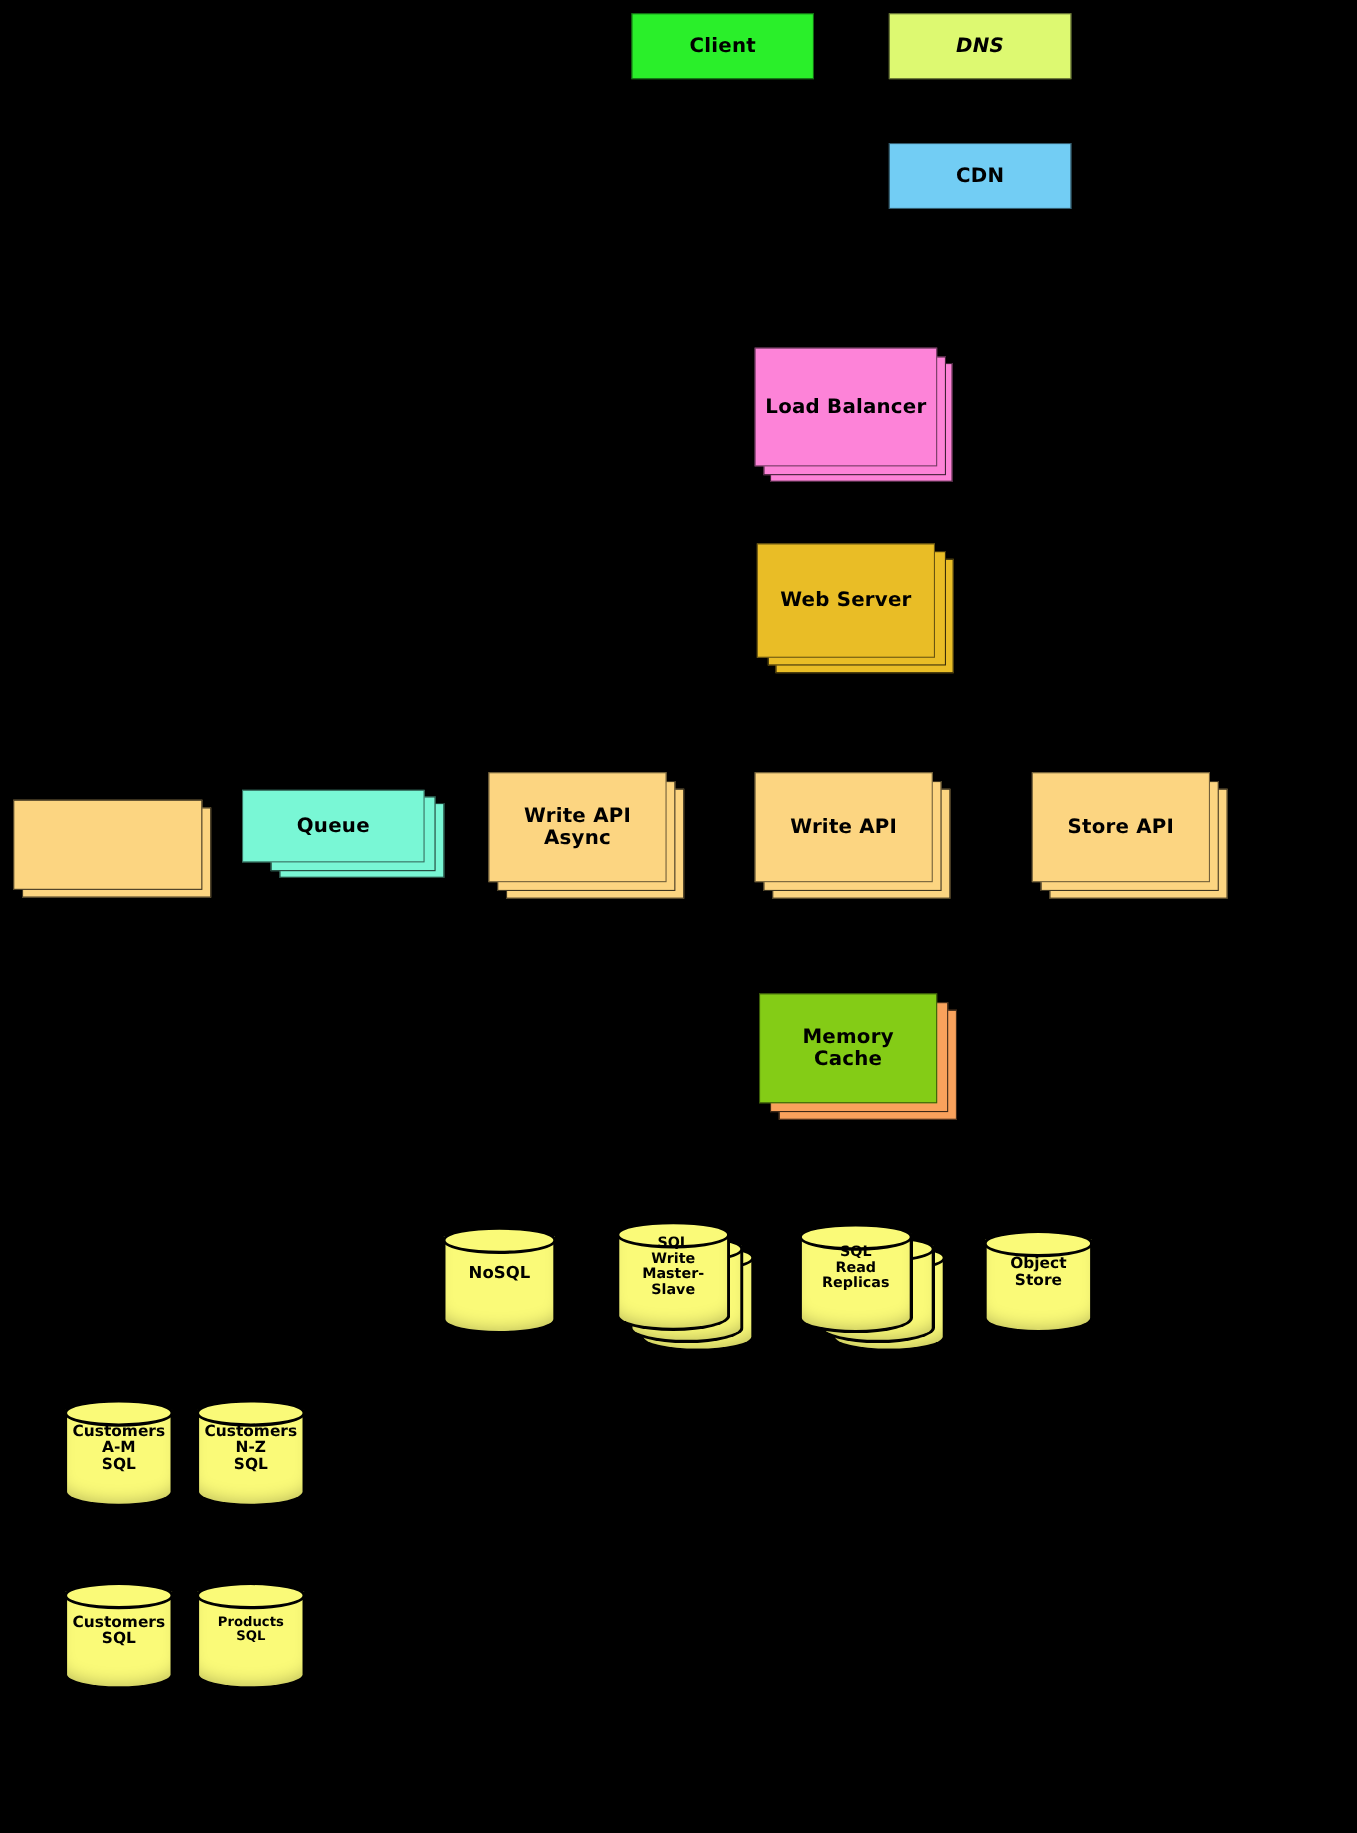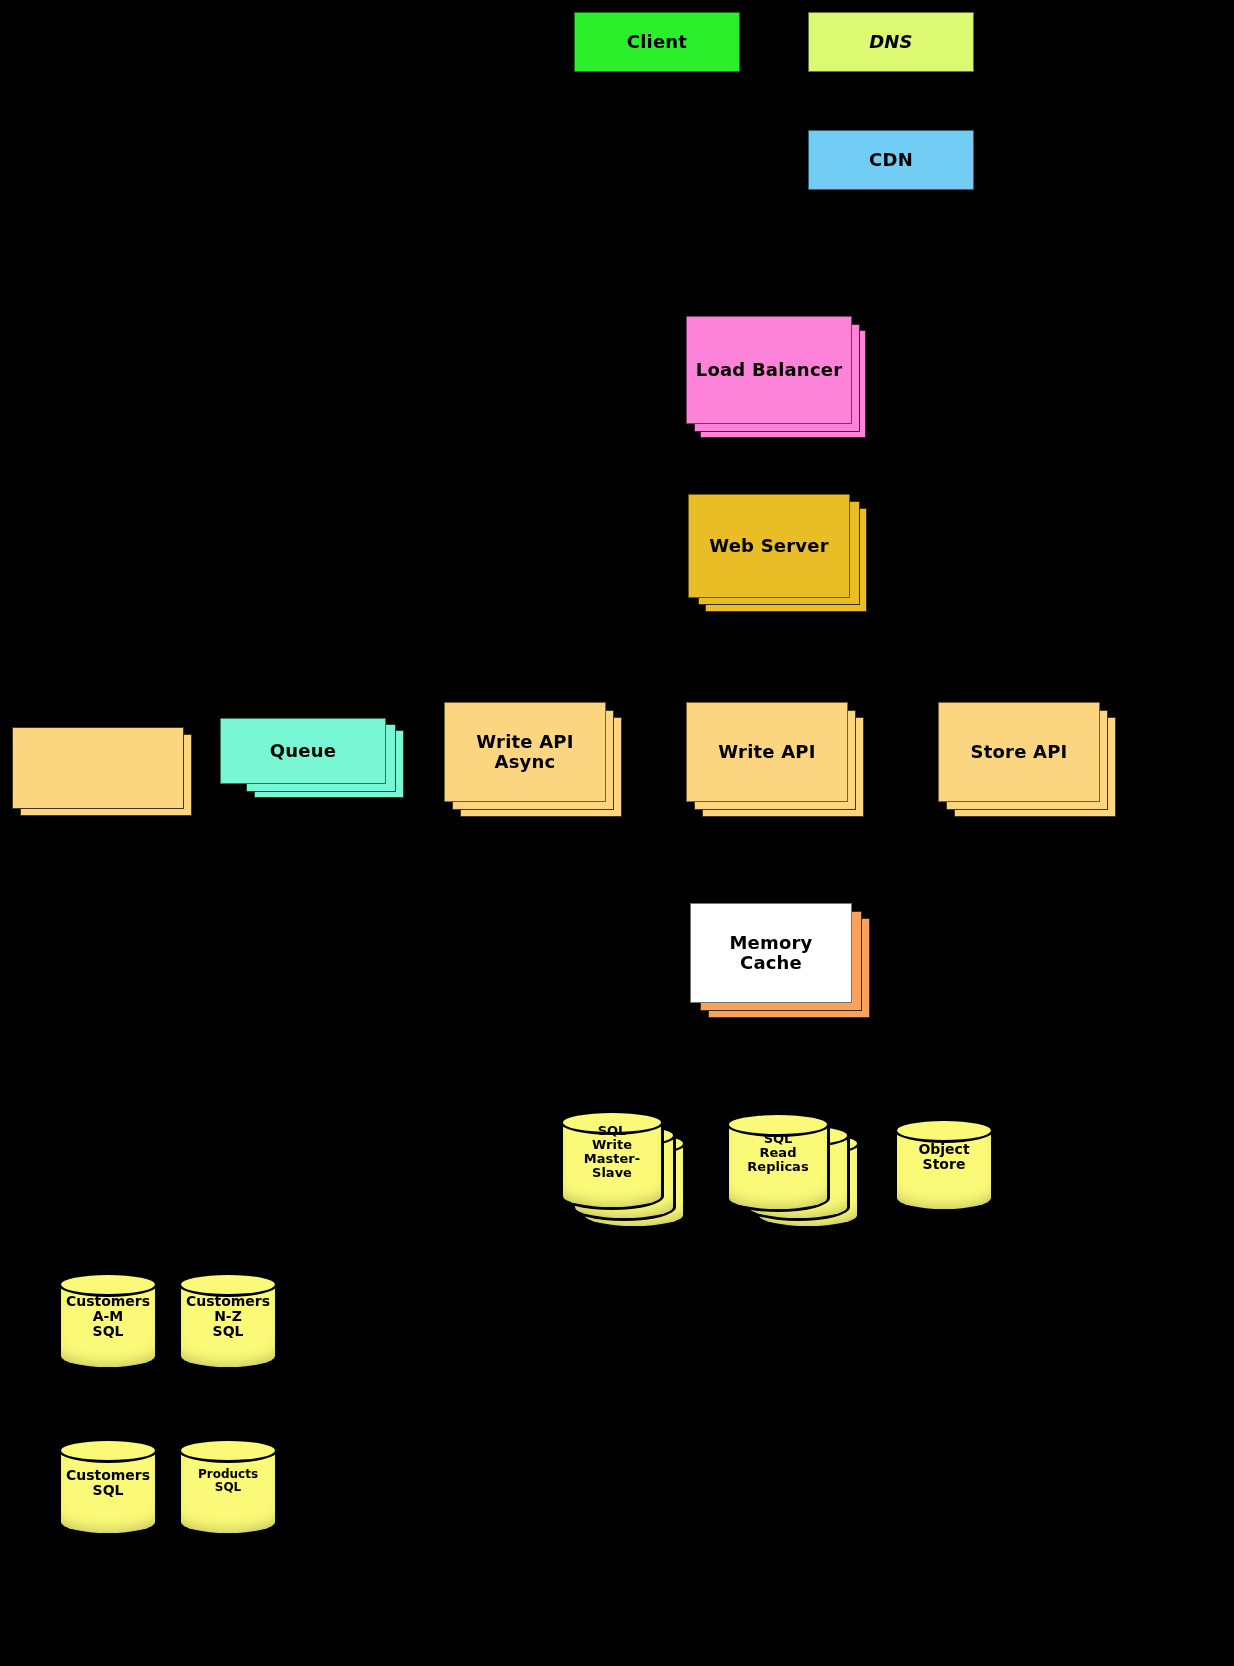"Memory Cache" div.node { background: #ffffff -> #84cc16 }
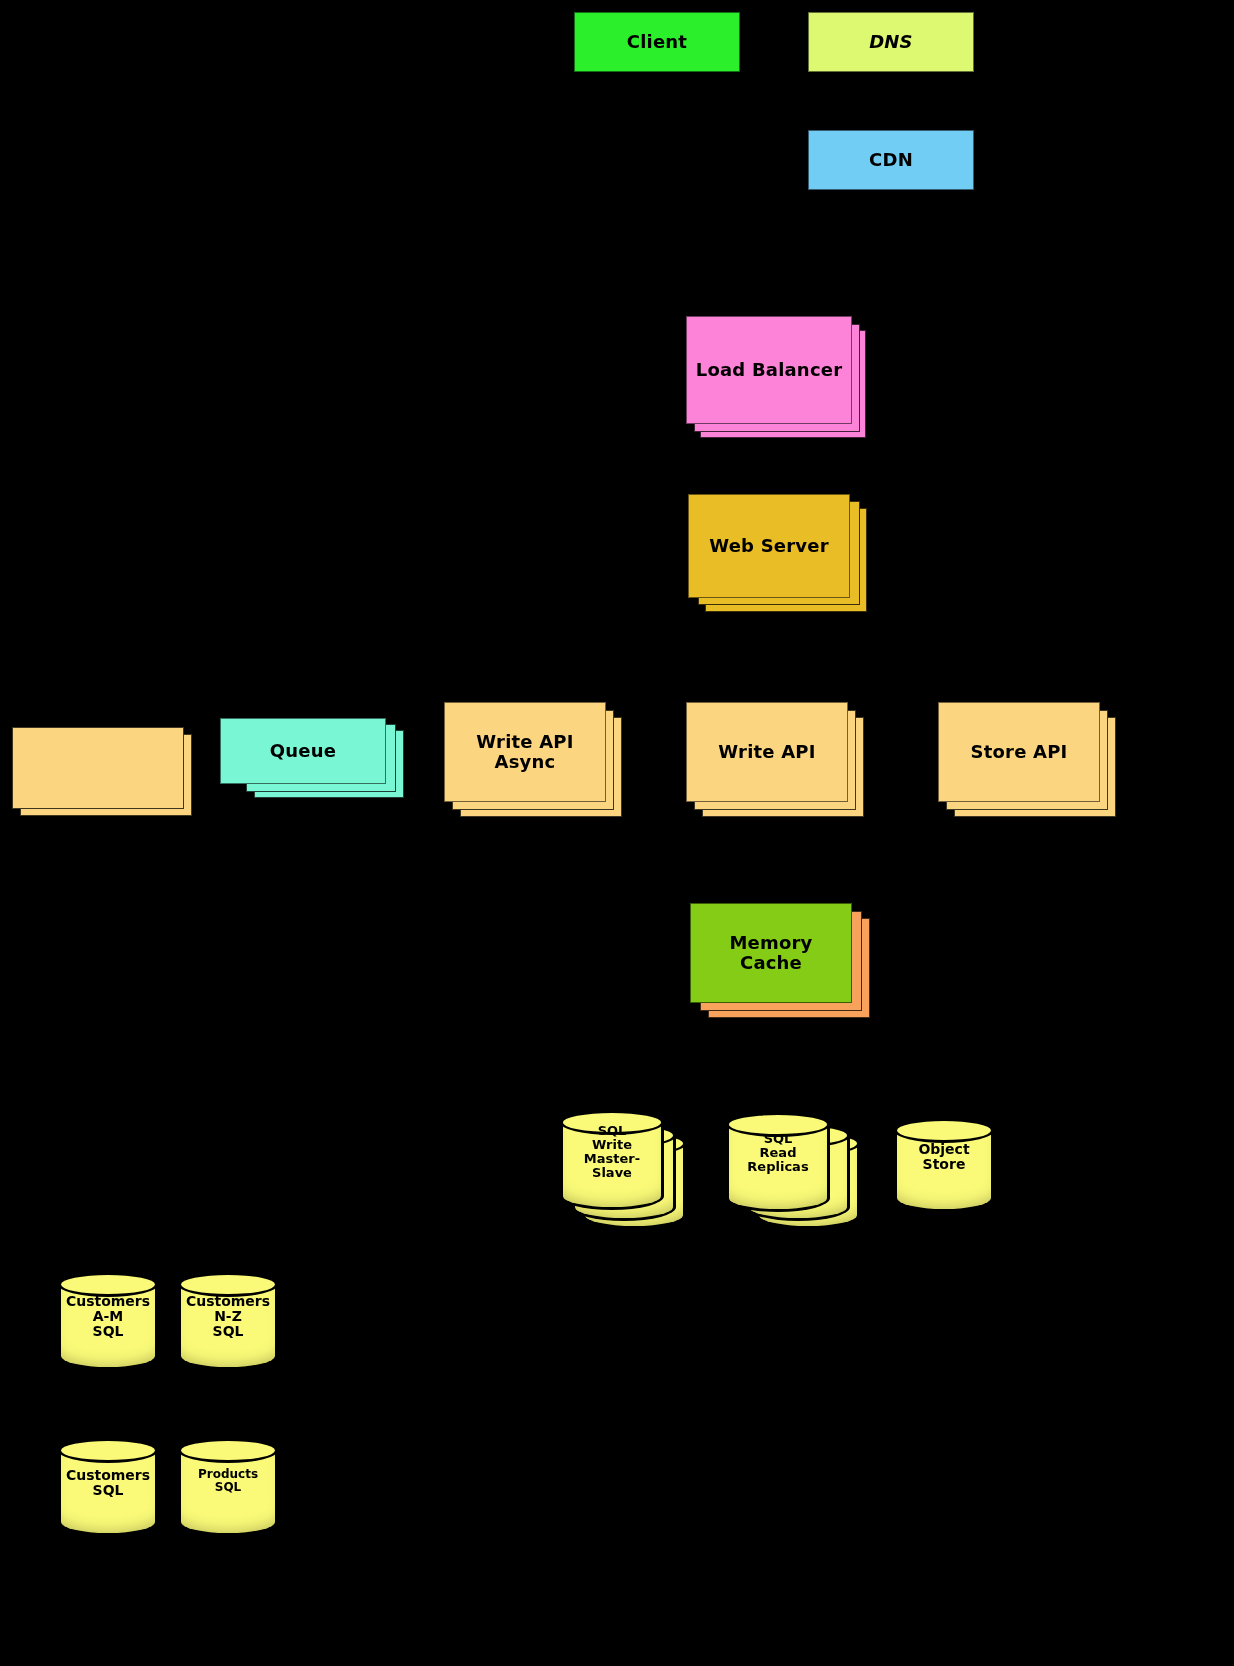"NoSQL" div.cyl { html: none -> <div> <div></div> <div></div> <div>NoSQL</div> </div> }
